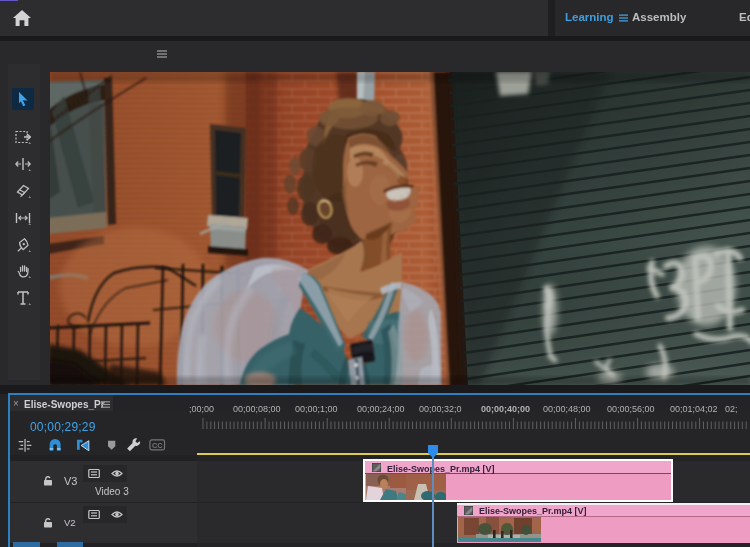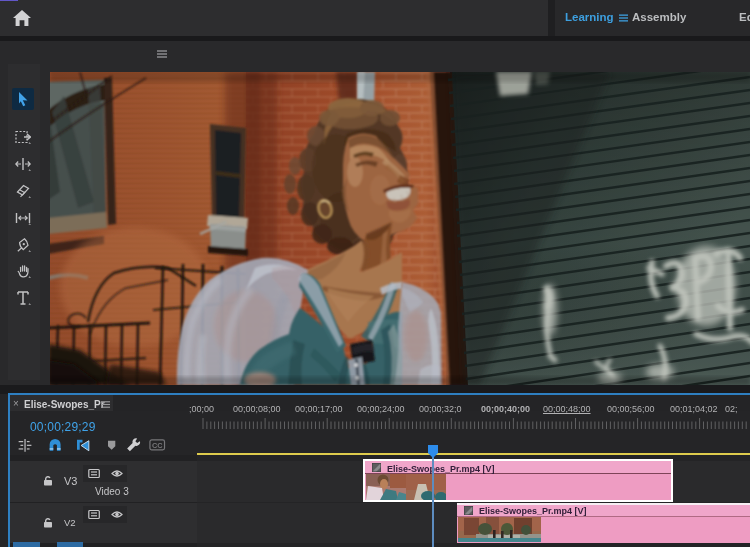"00;00;17;00" span.rlab { text: 17 -> 1 }
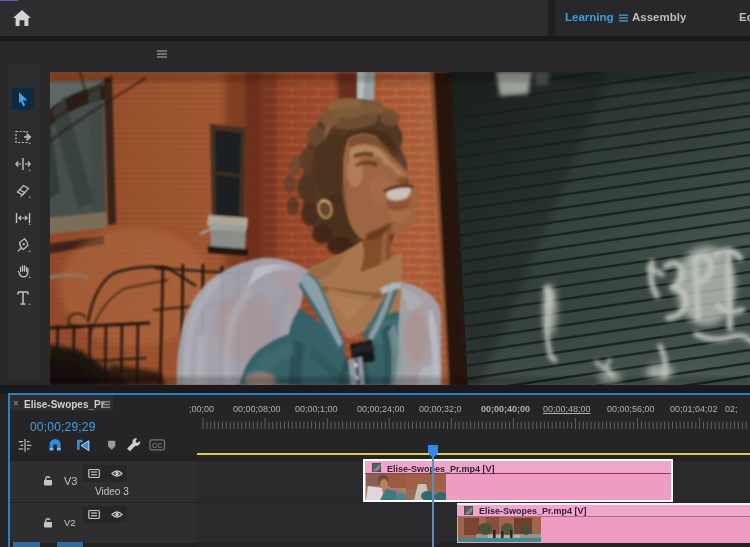"00;00;48;00" span.rlab { text-decoration: underline -> none }
